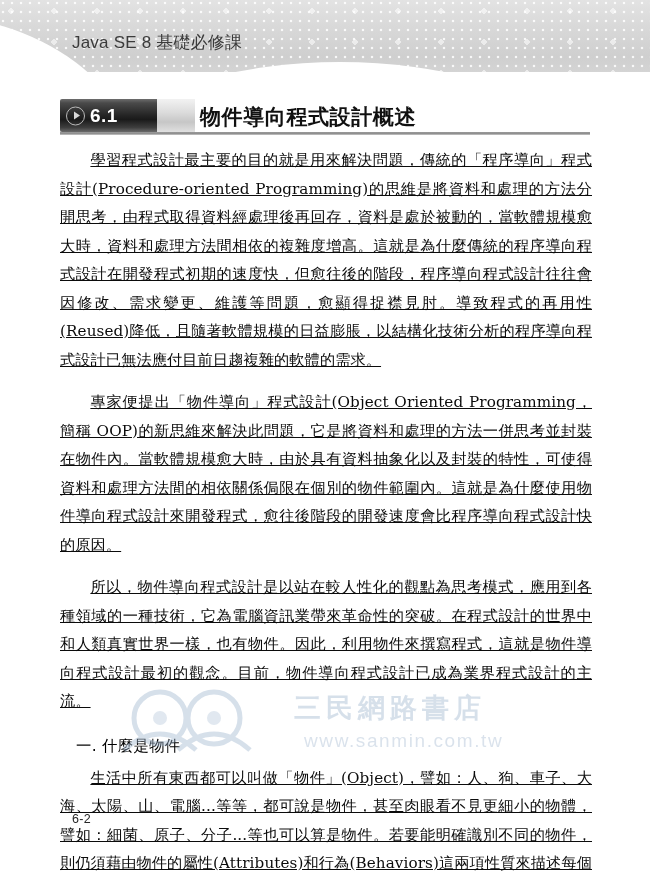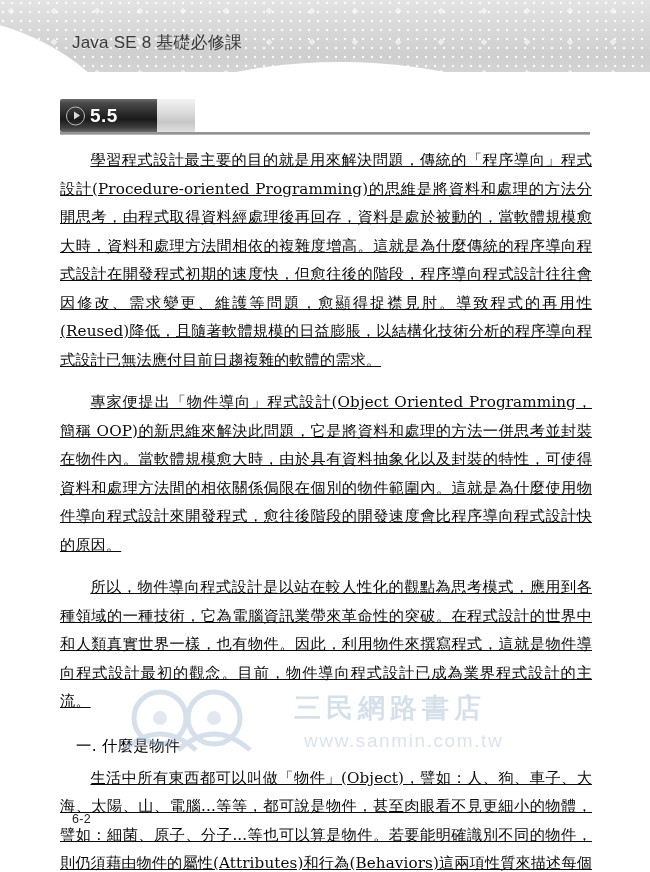"5.5" span.sec-num { text: 5.5 -> 6.1 }
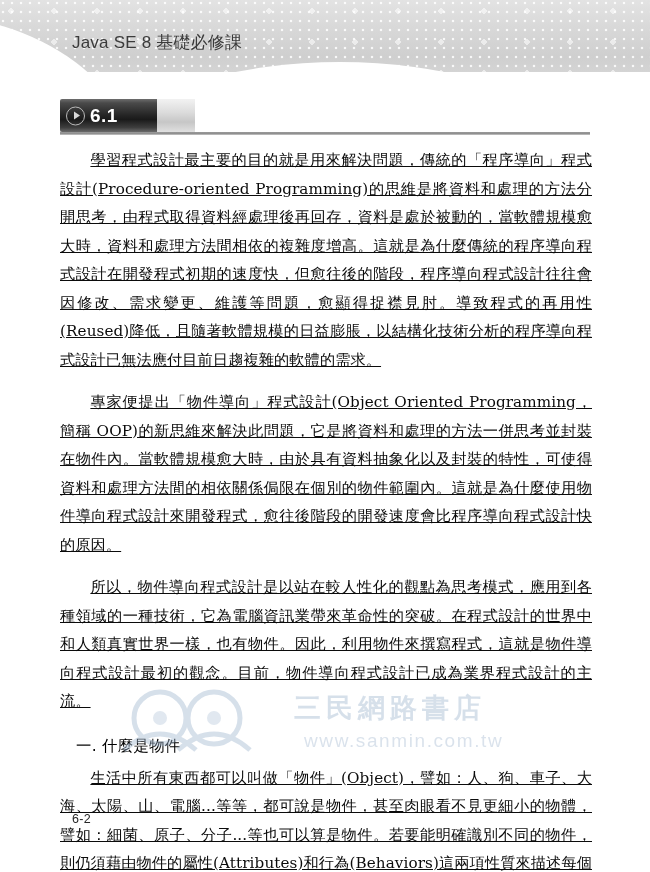"物件導向程式設計概述" div.sec-title { html: none -> <div>物件導向程式設計概述</div> }
